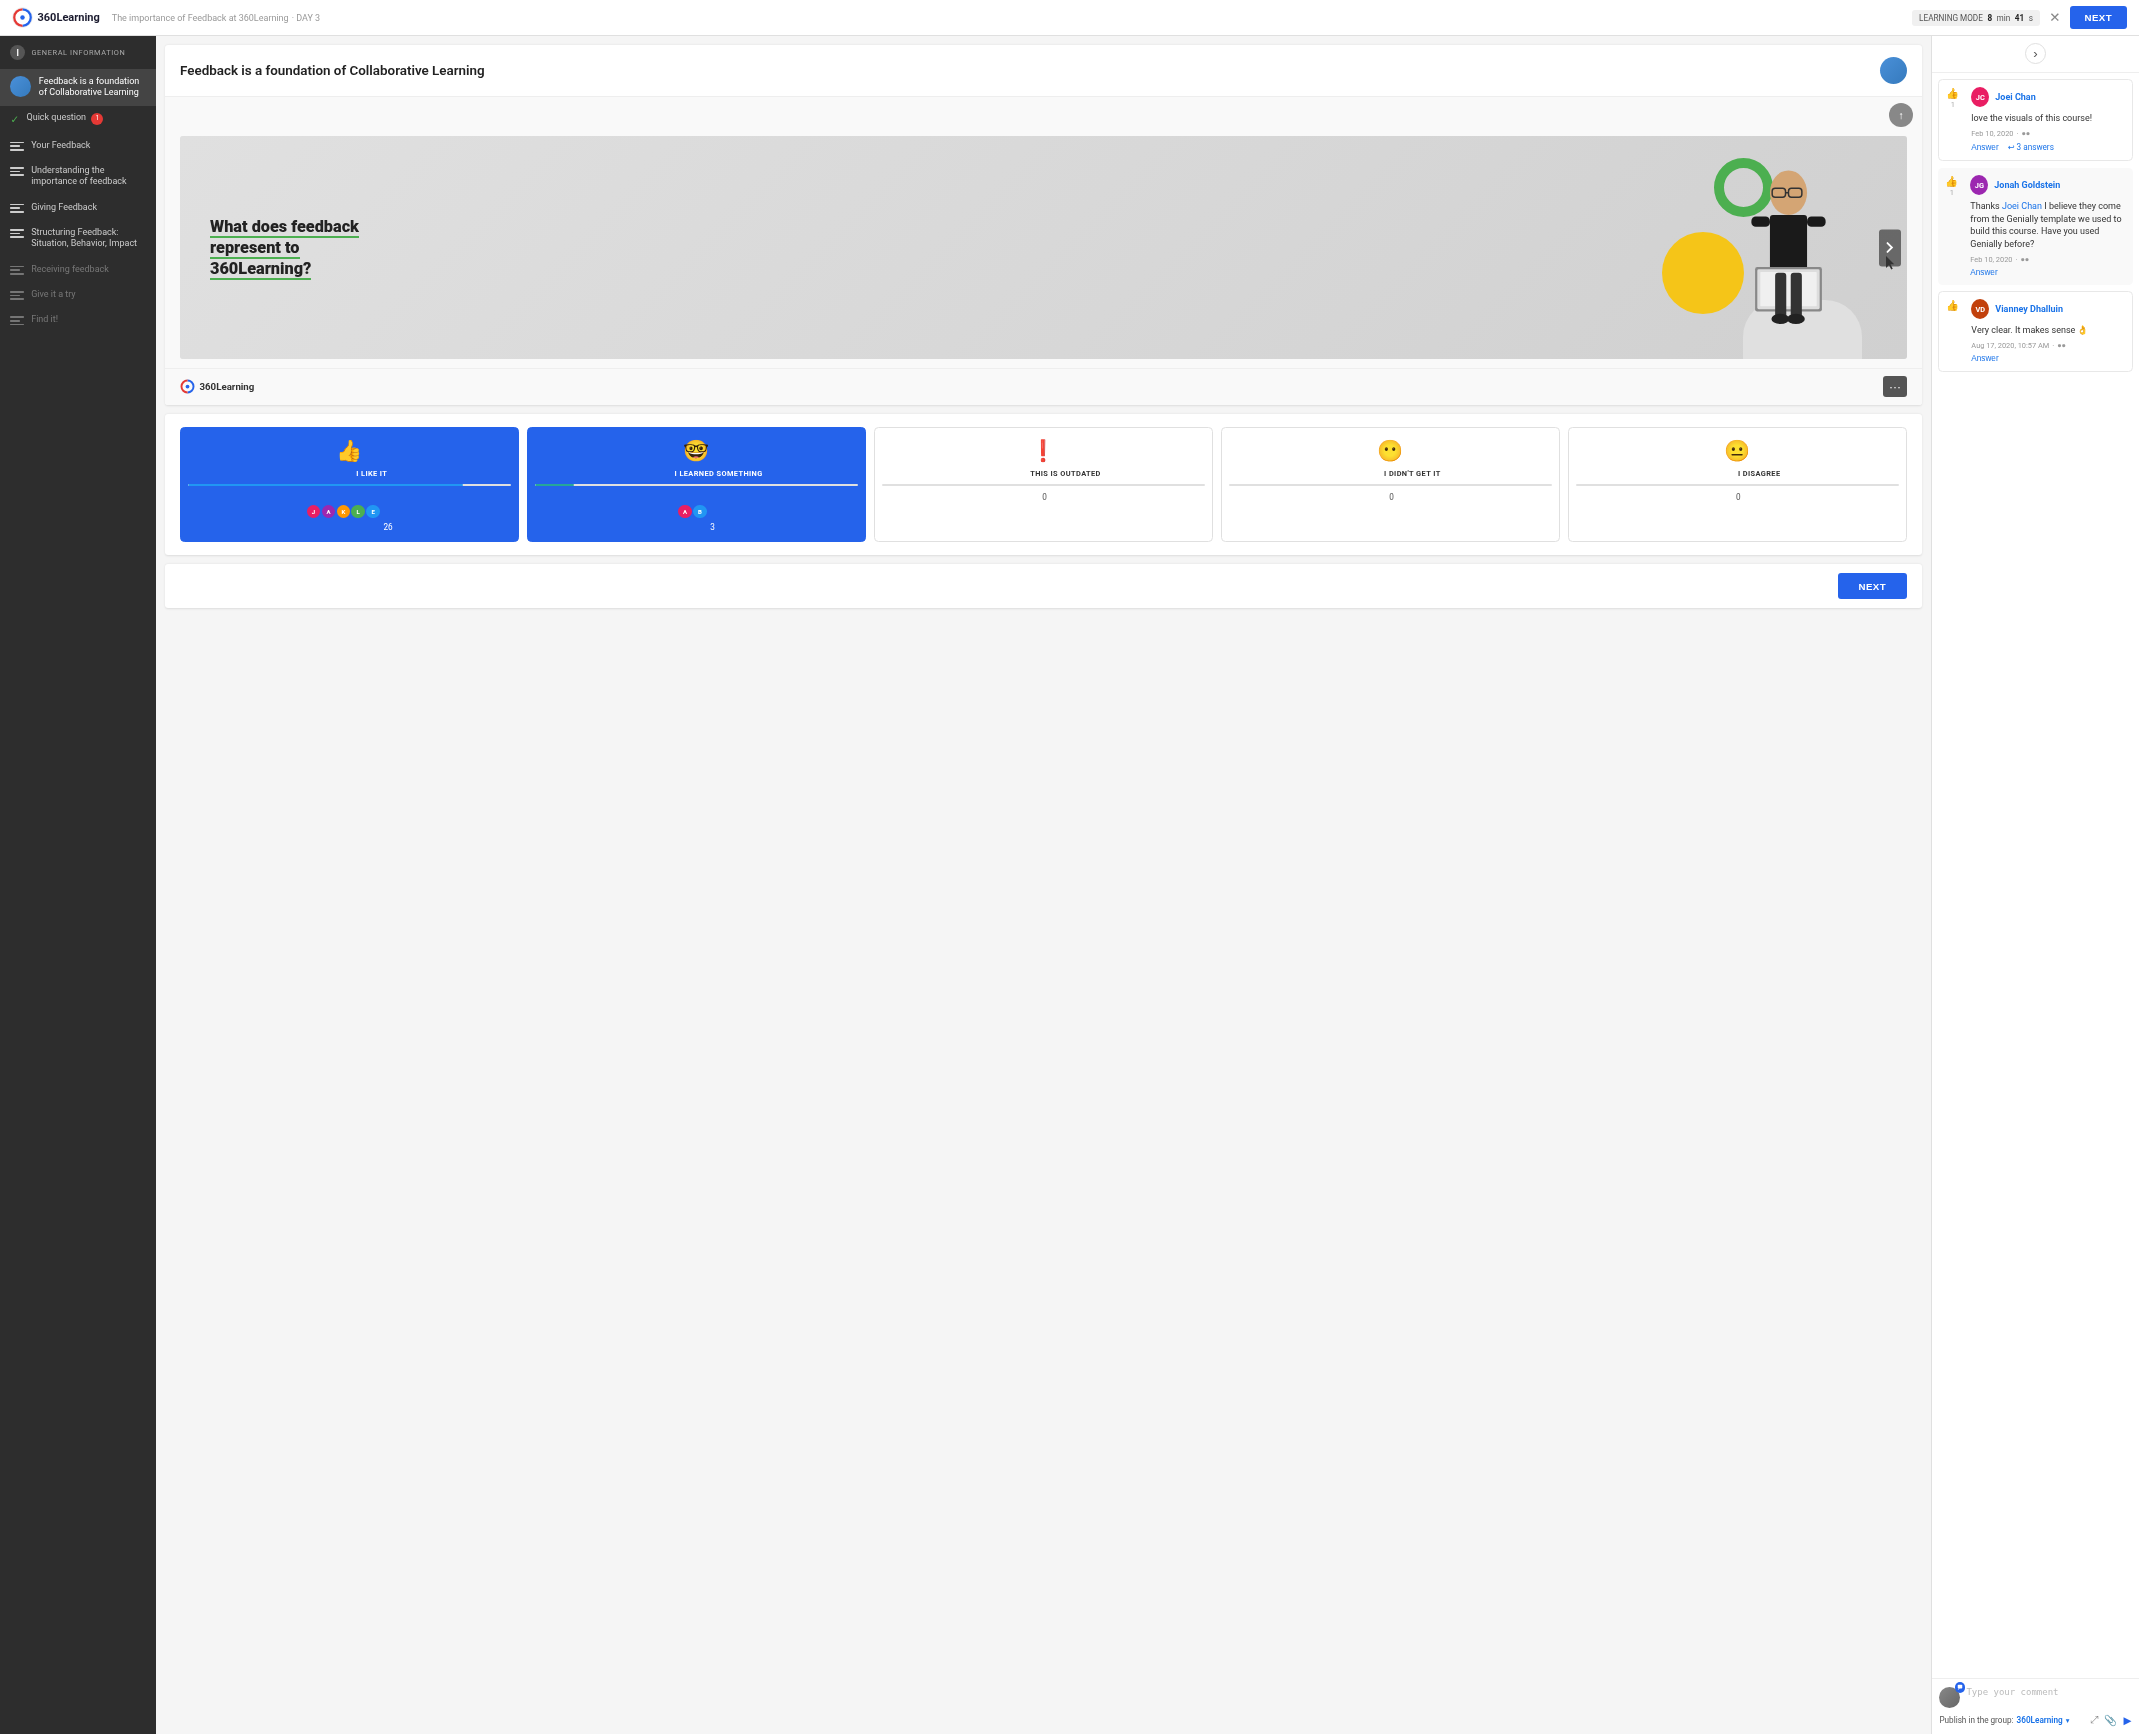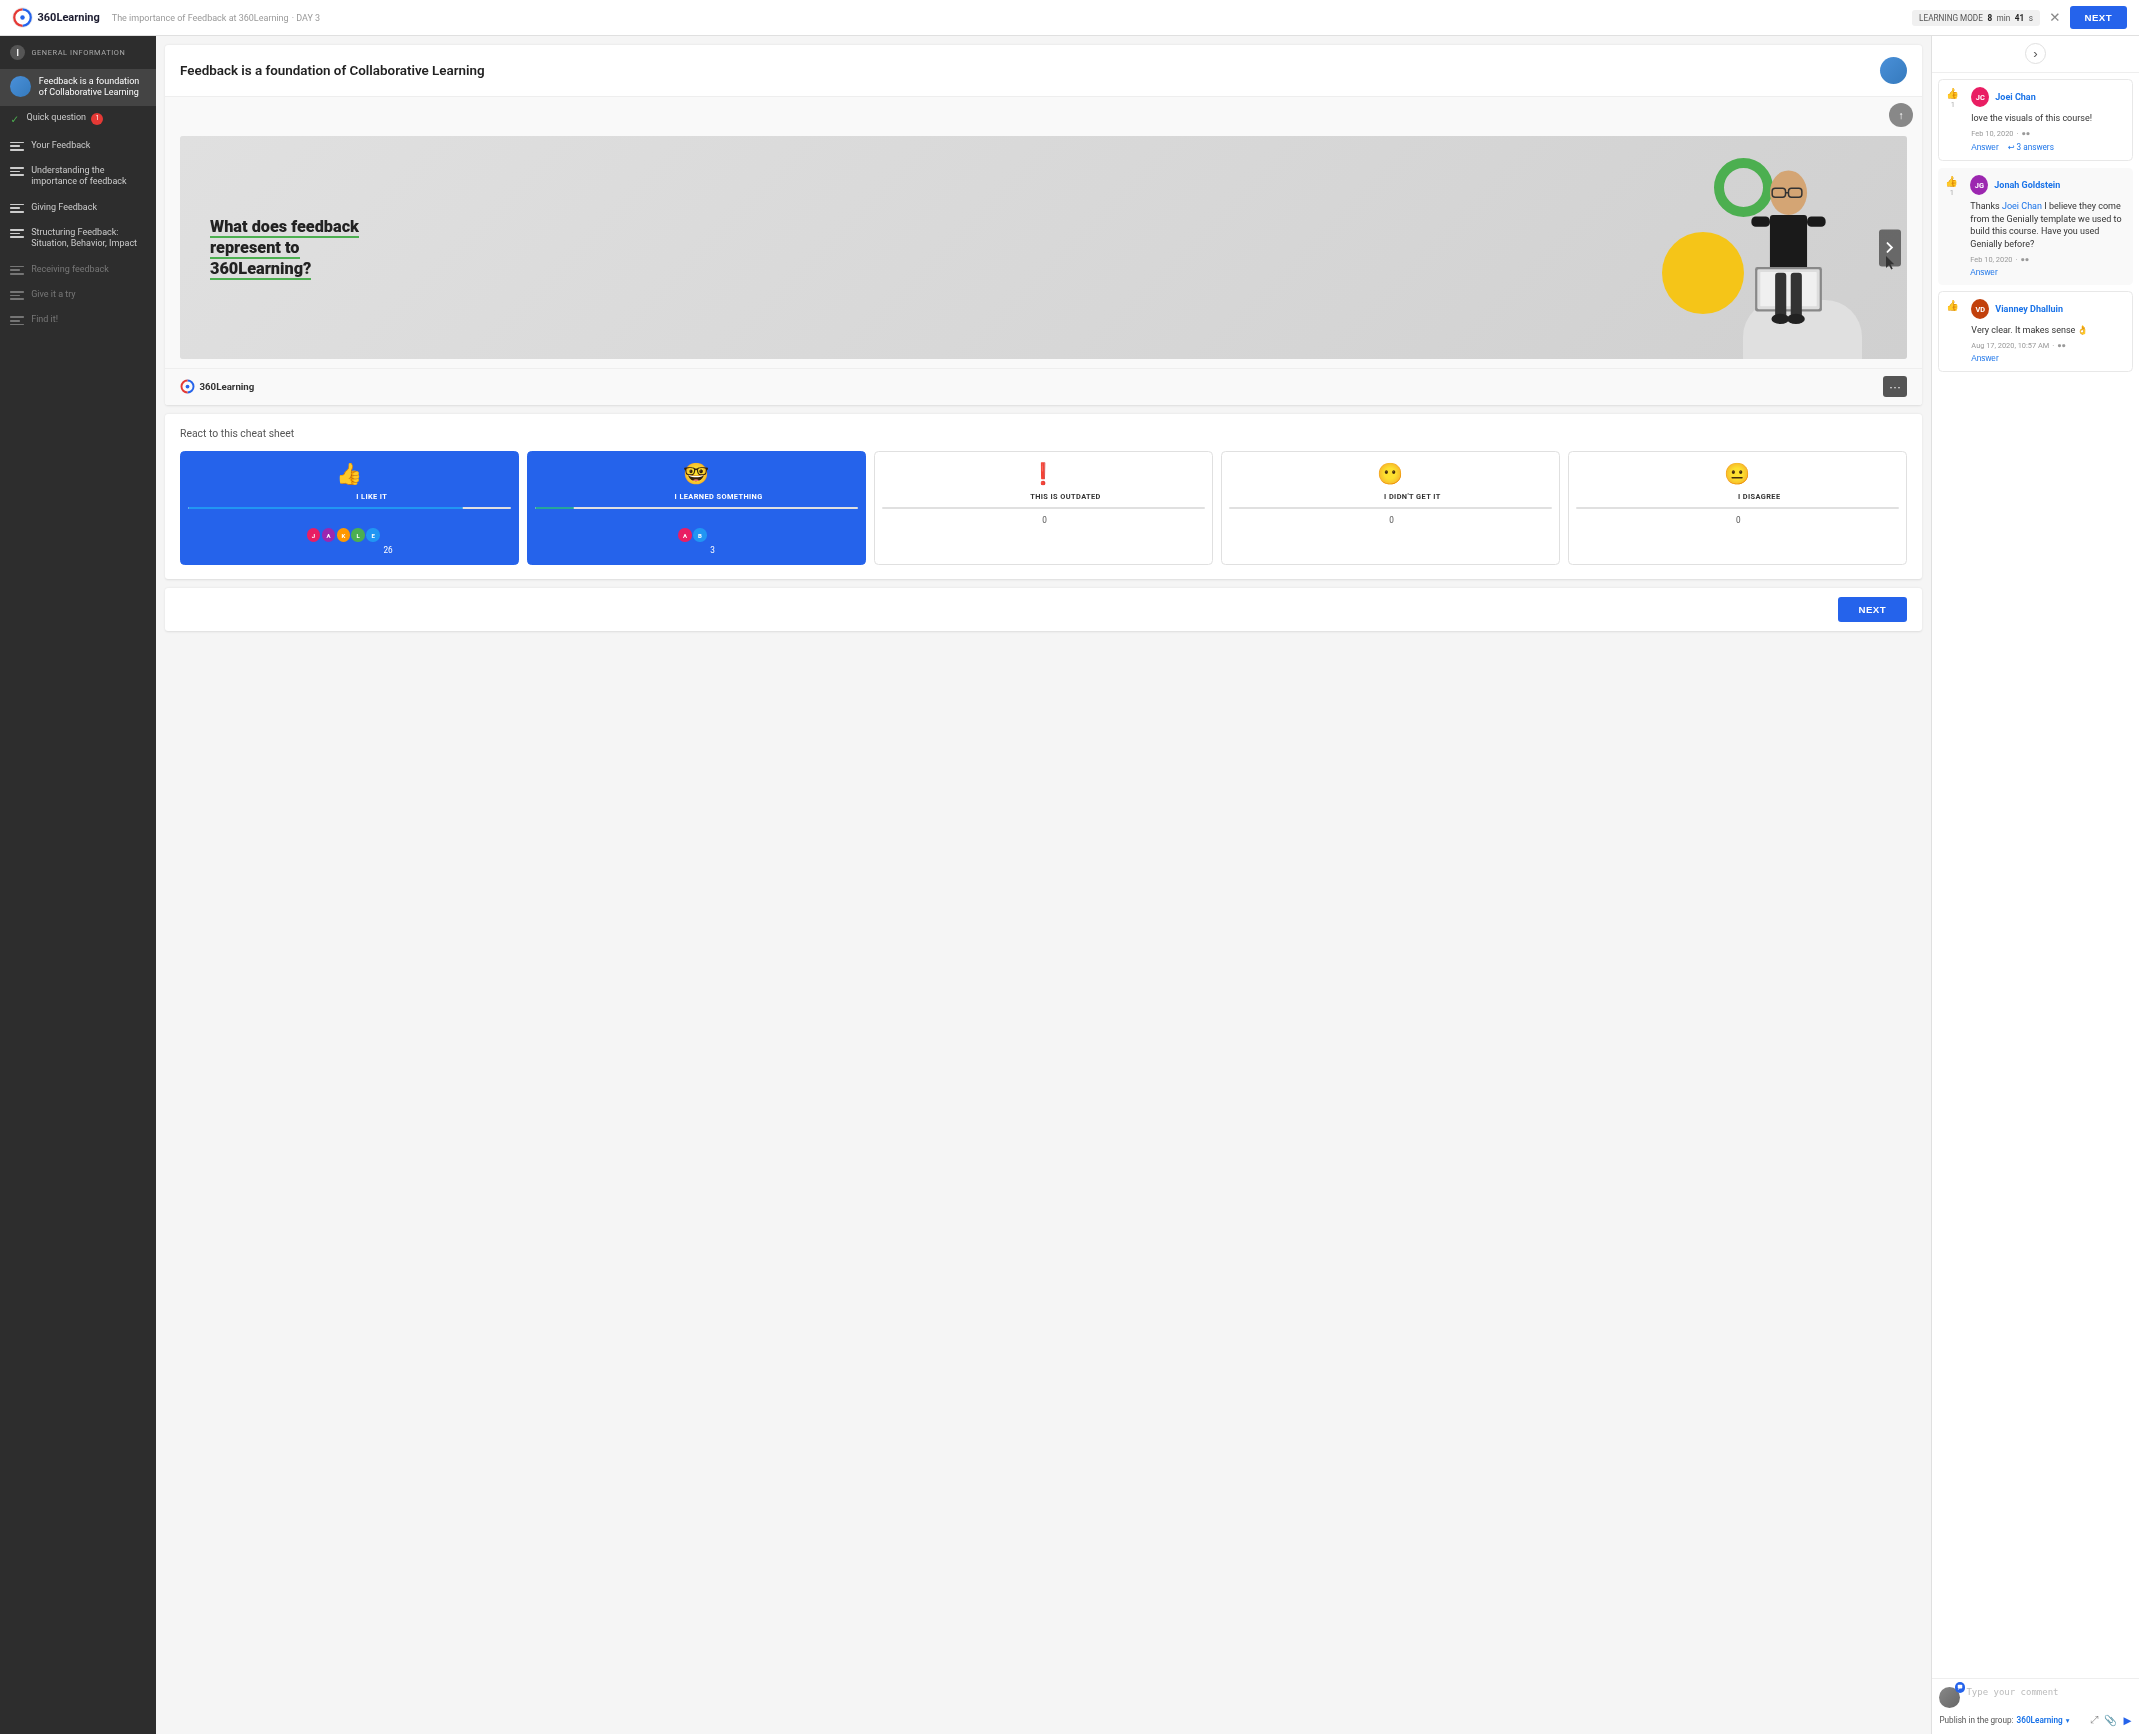"React to this cheat sheet" p.react-title { html: <p>React to this cheat sheet</p> -> none }
